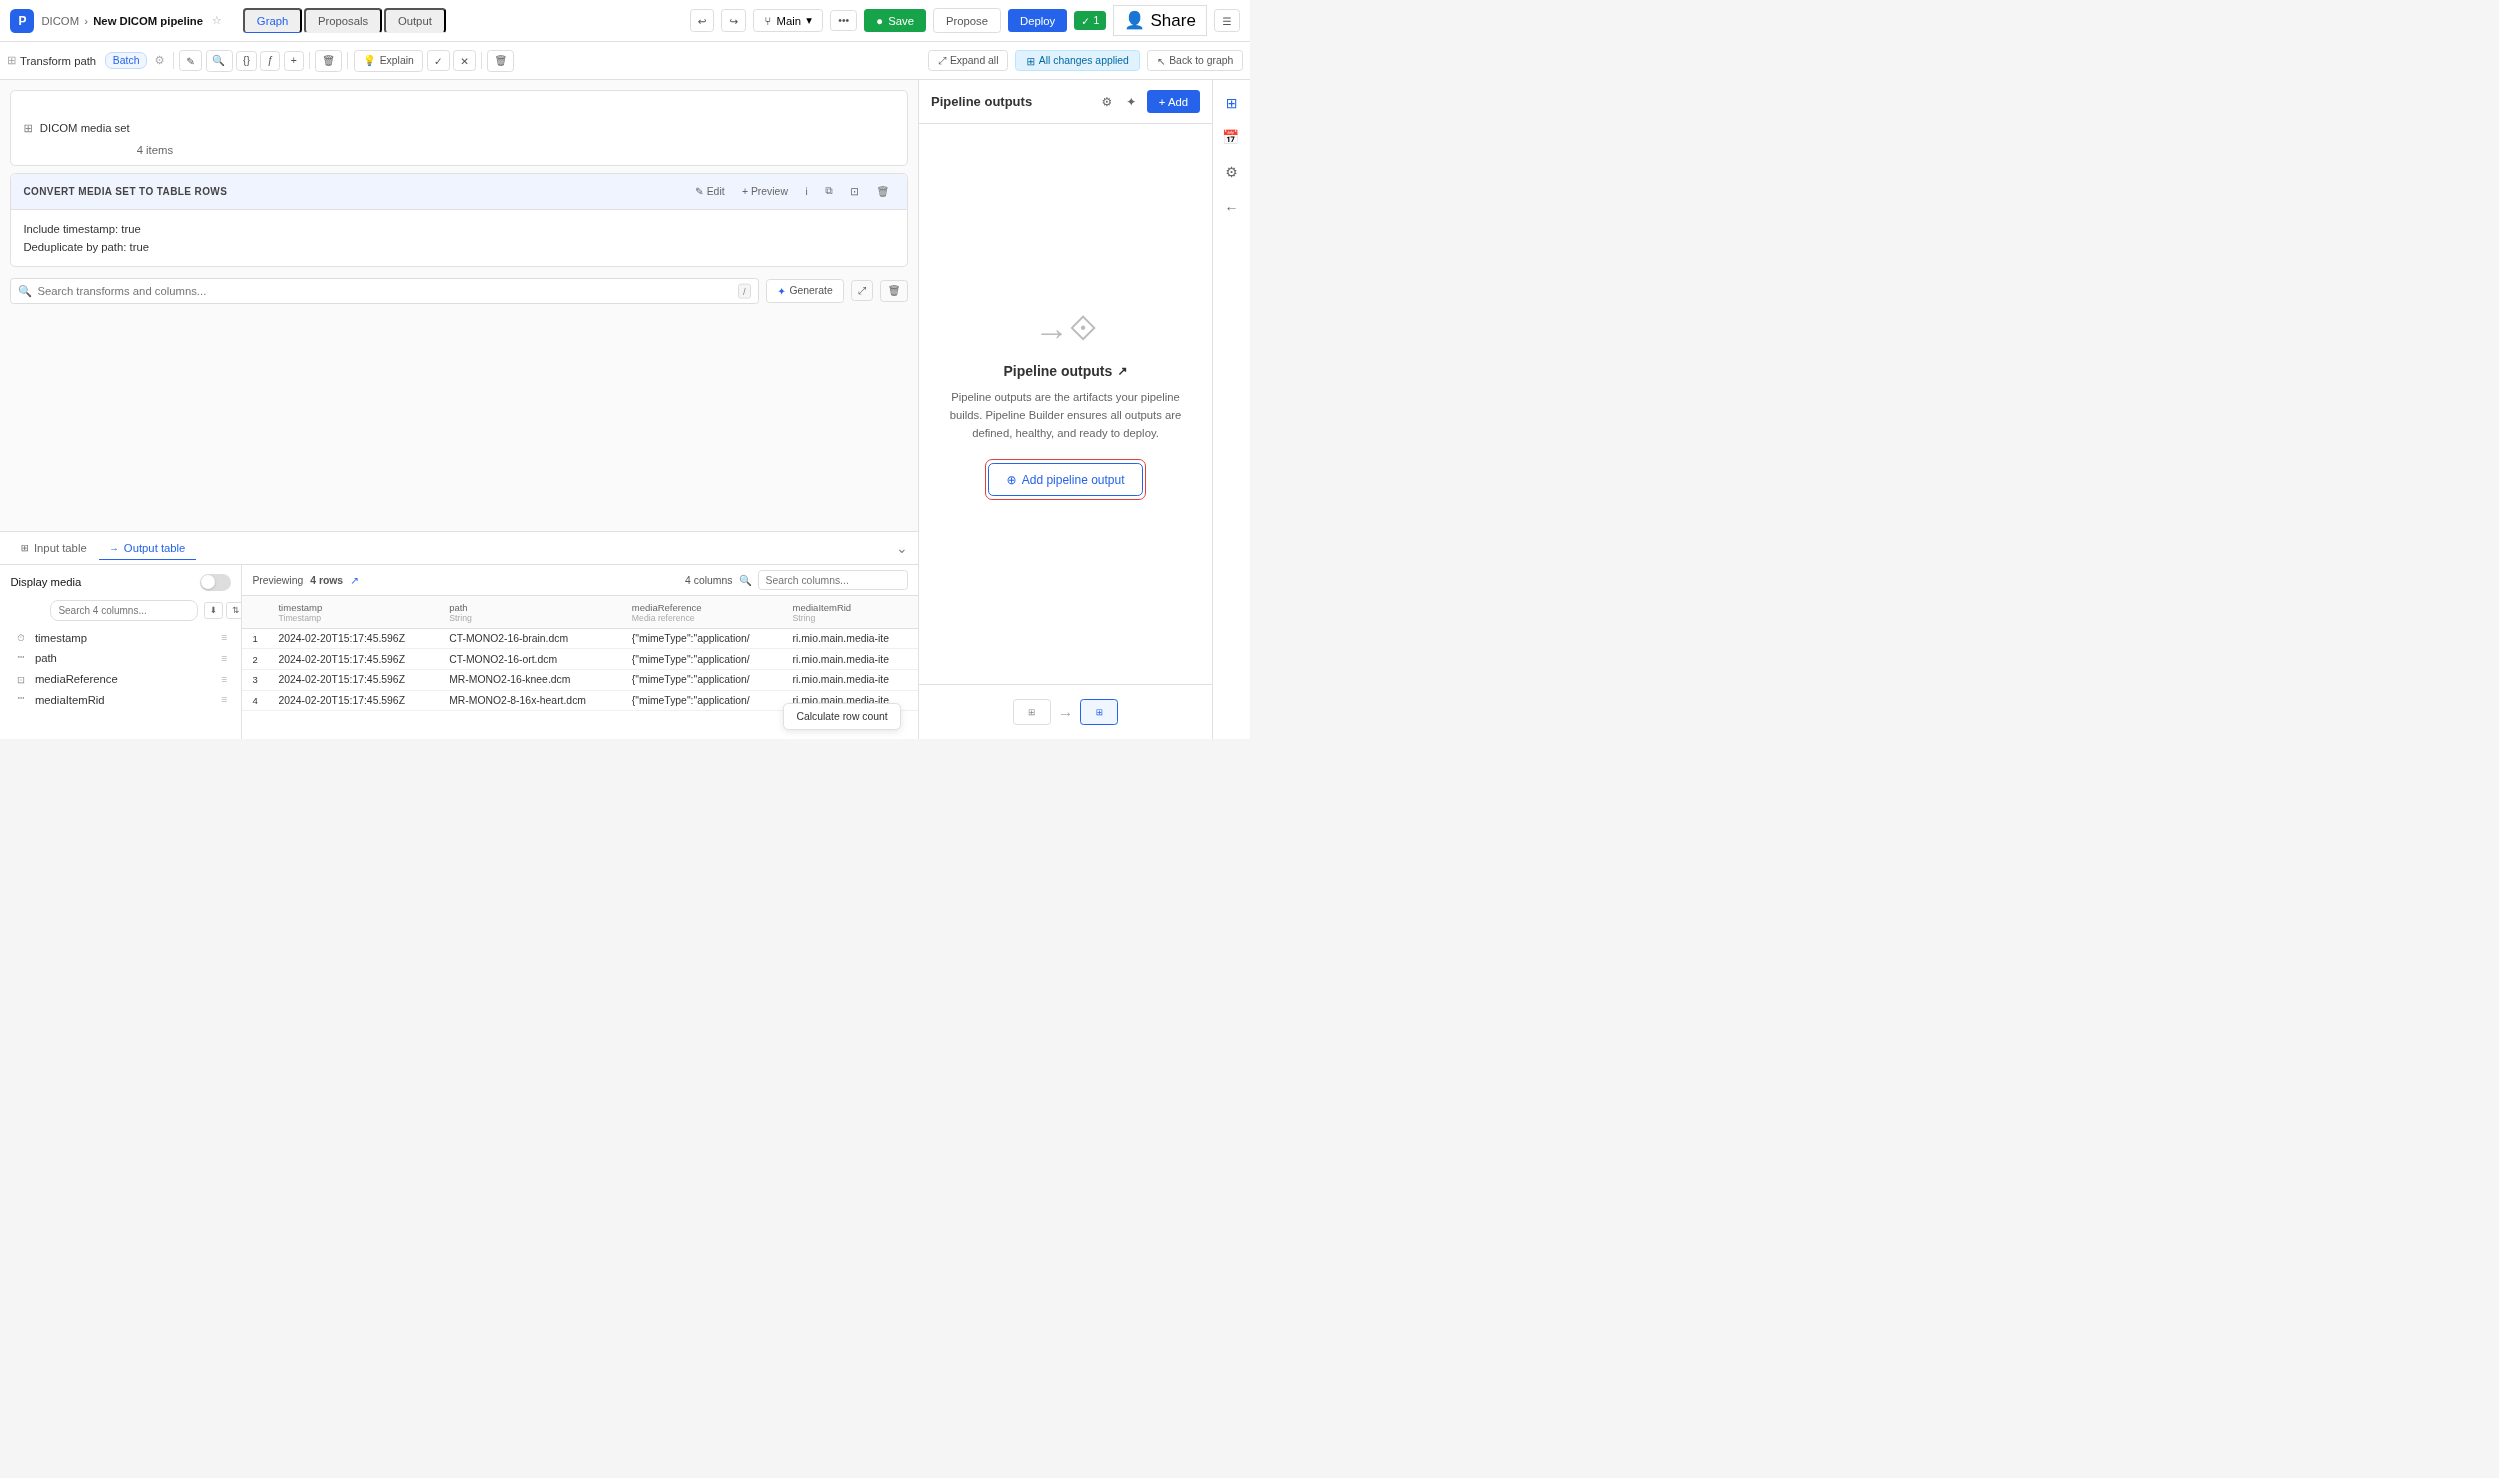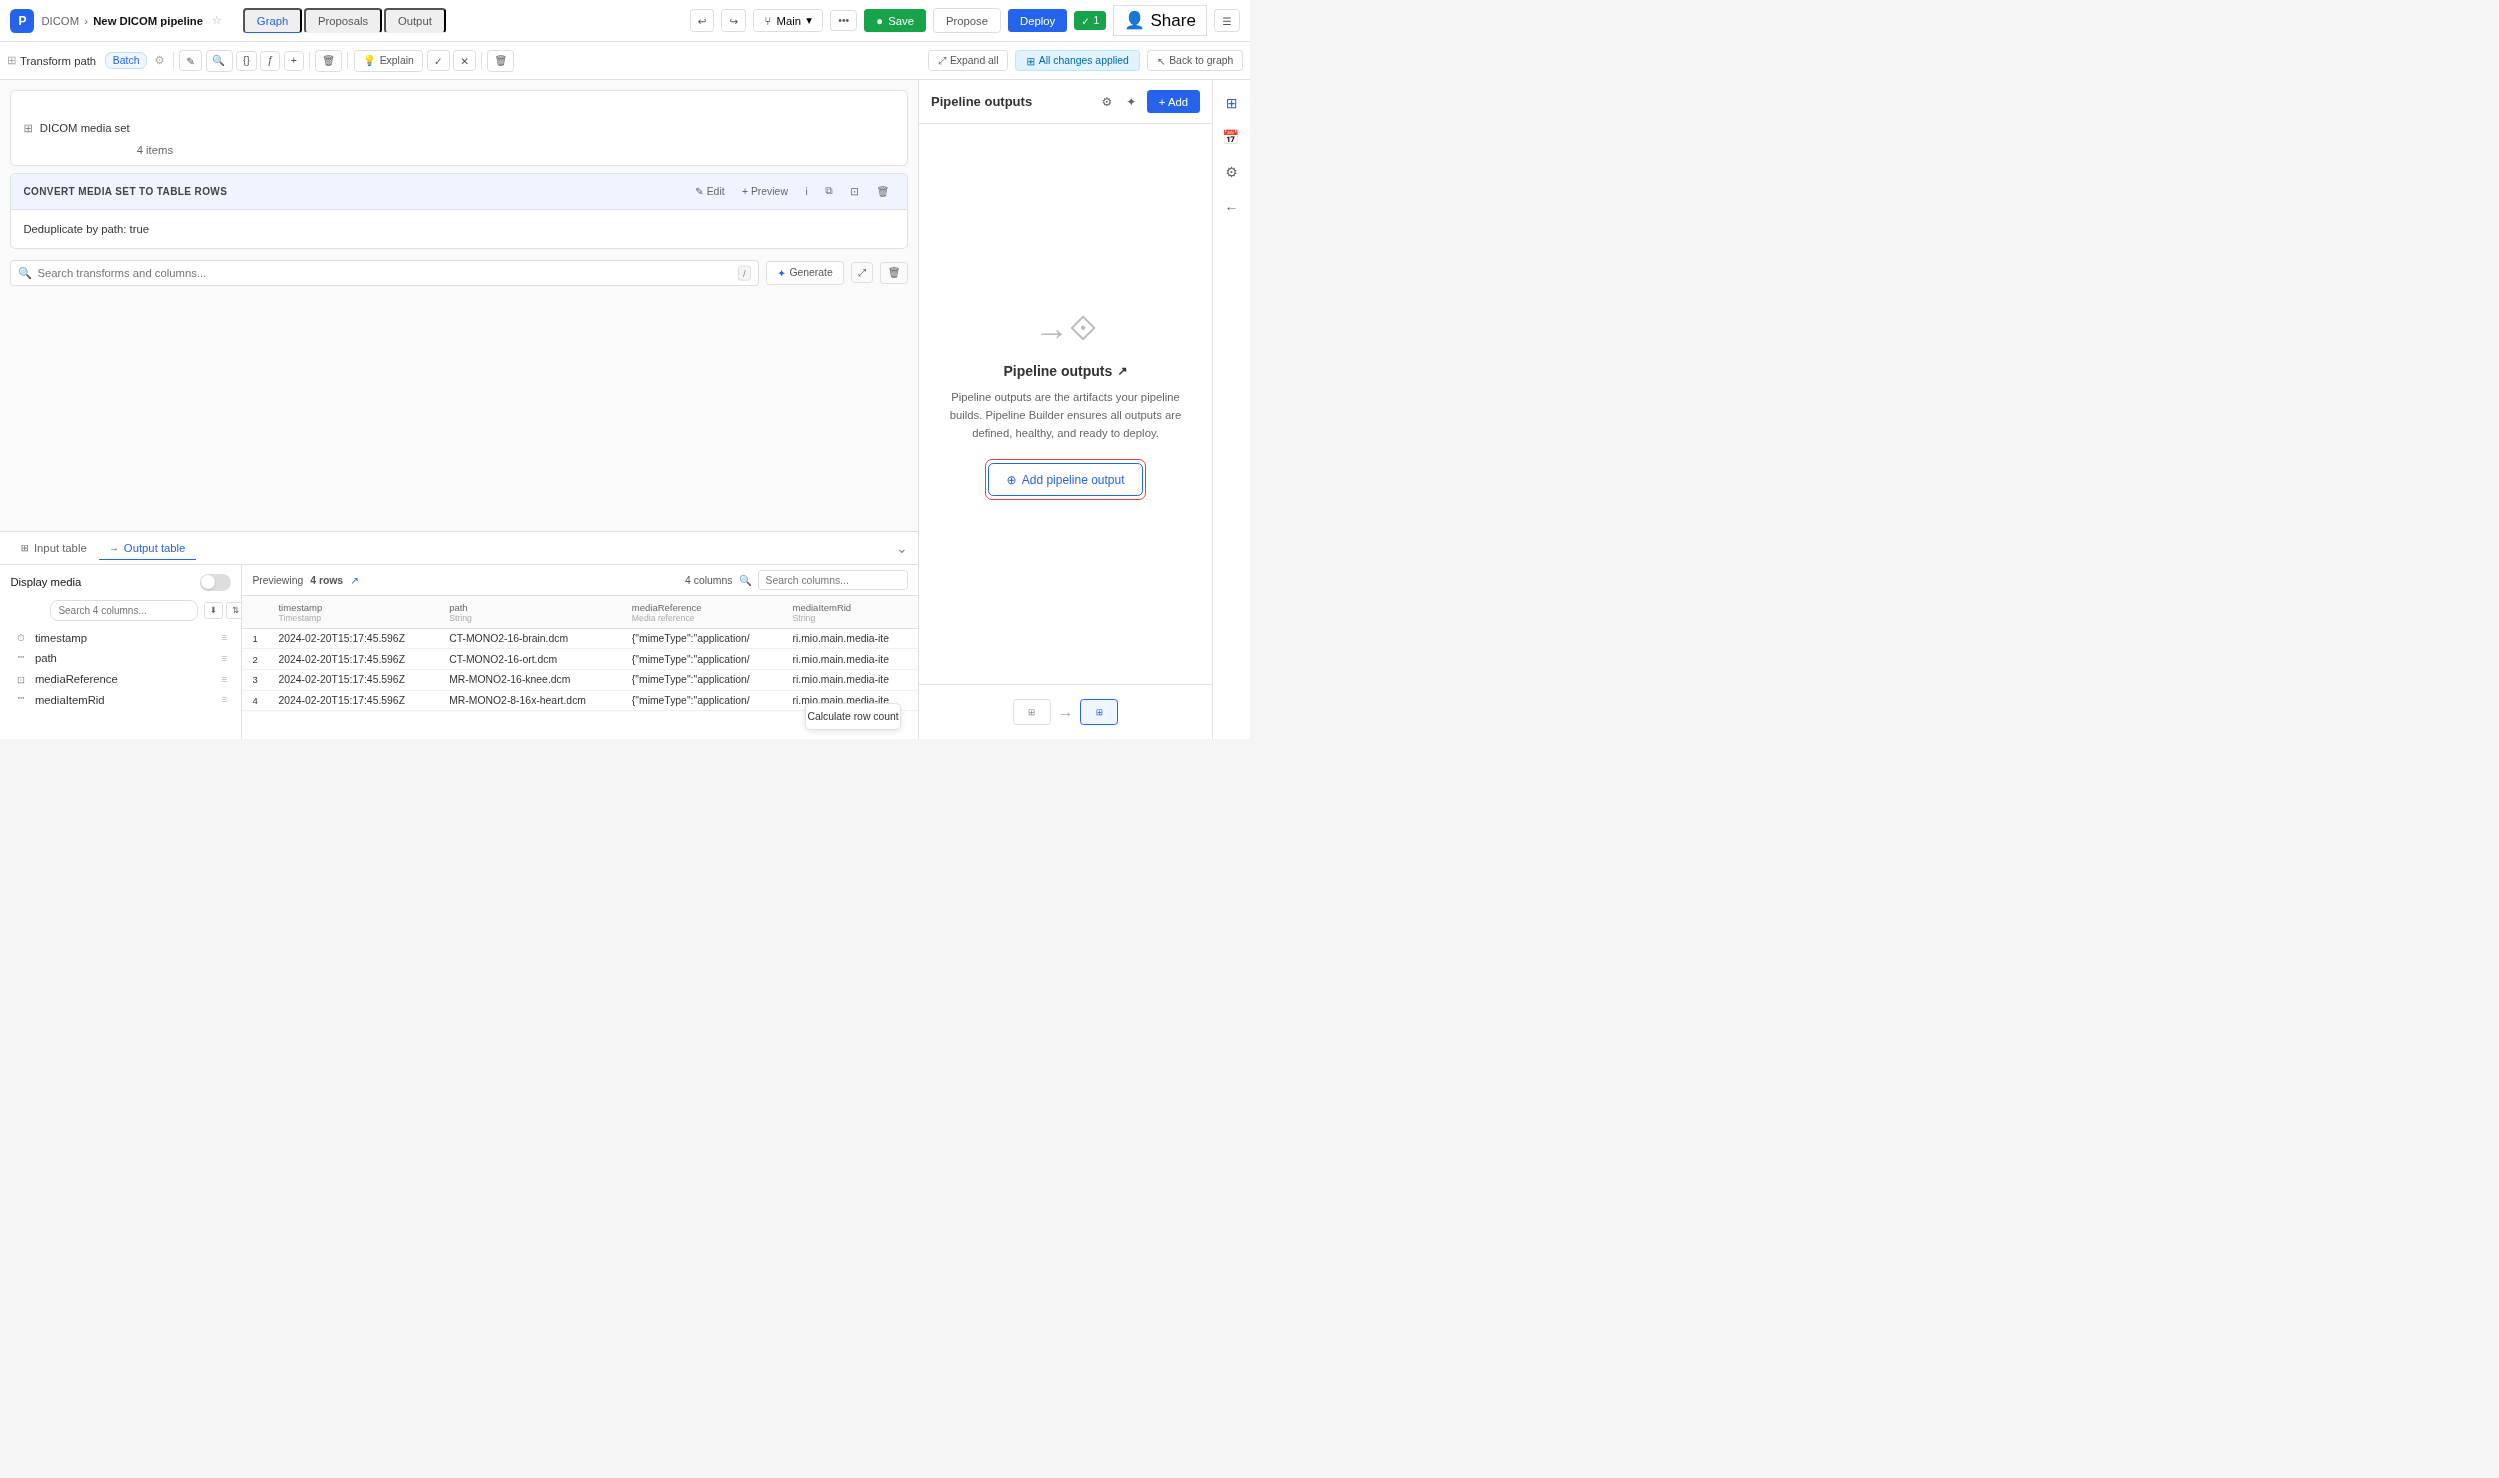"Include timestamp: true" div { html: none -> <div>Include timestamp: true</div> }
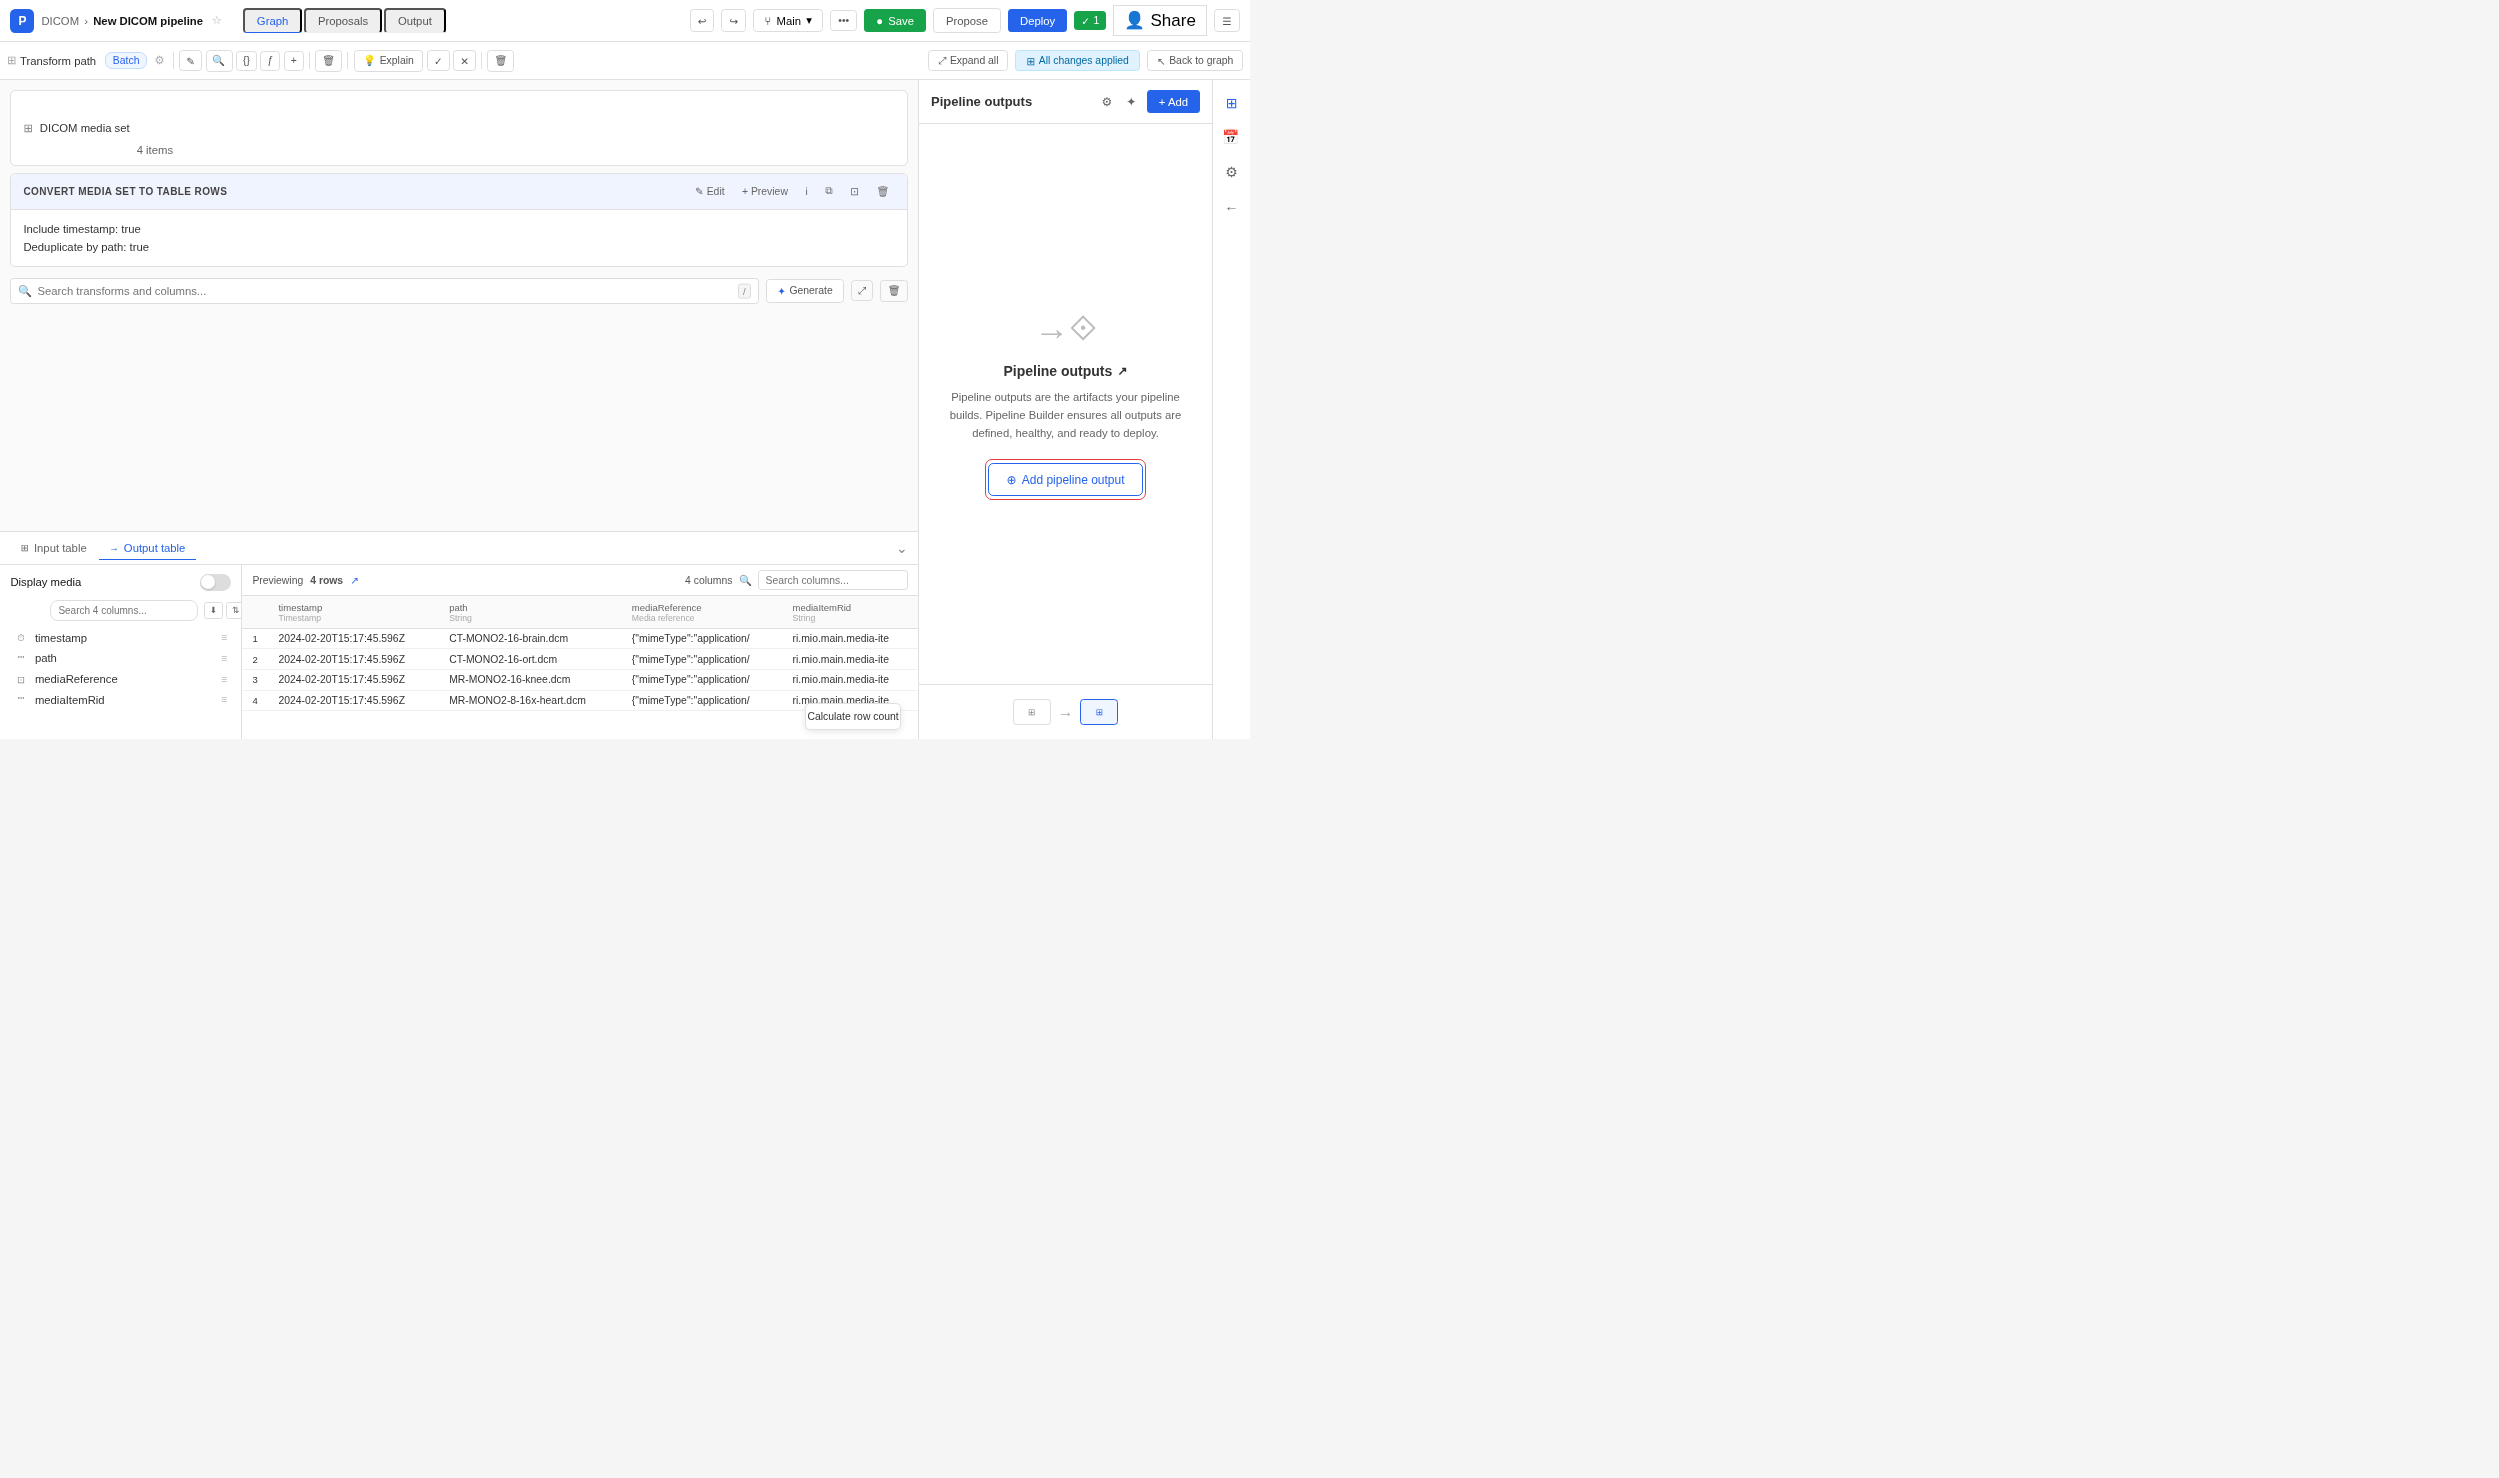"Calculate row count" .calc-row-btn { padding: 7px 1px -> 7px 12px }
